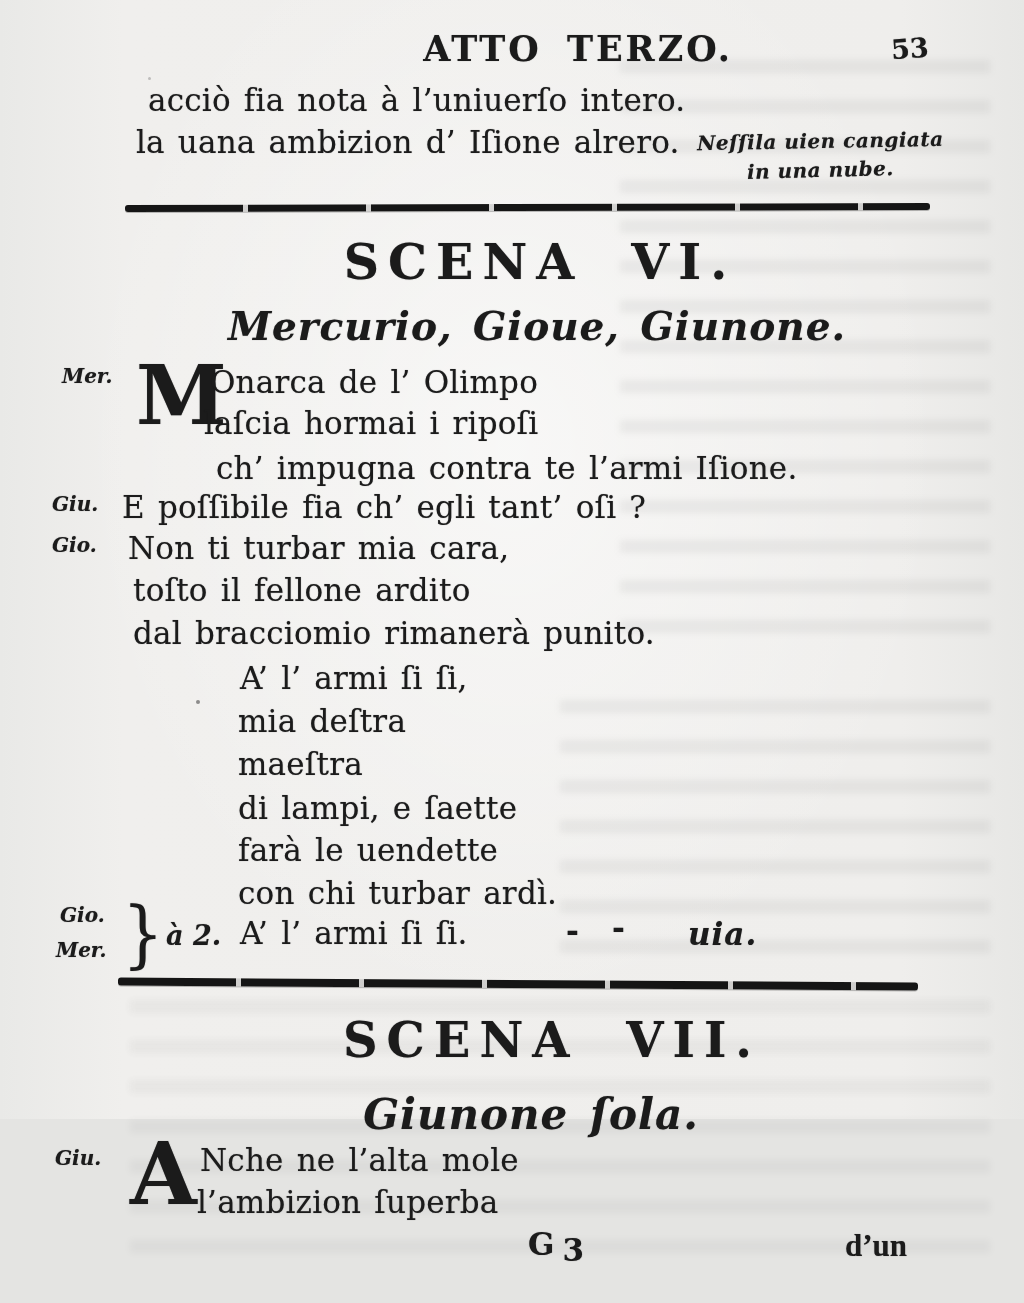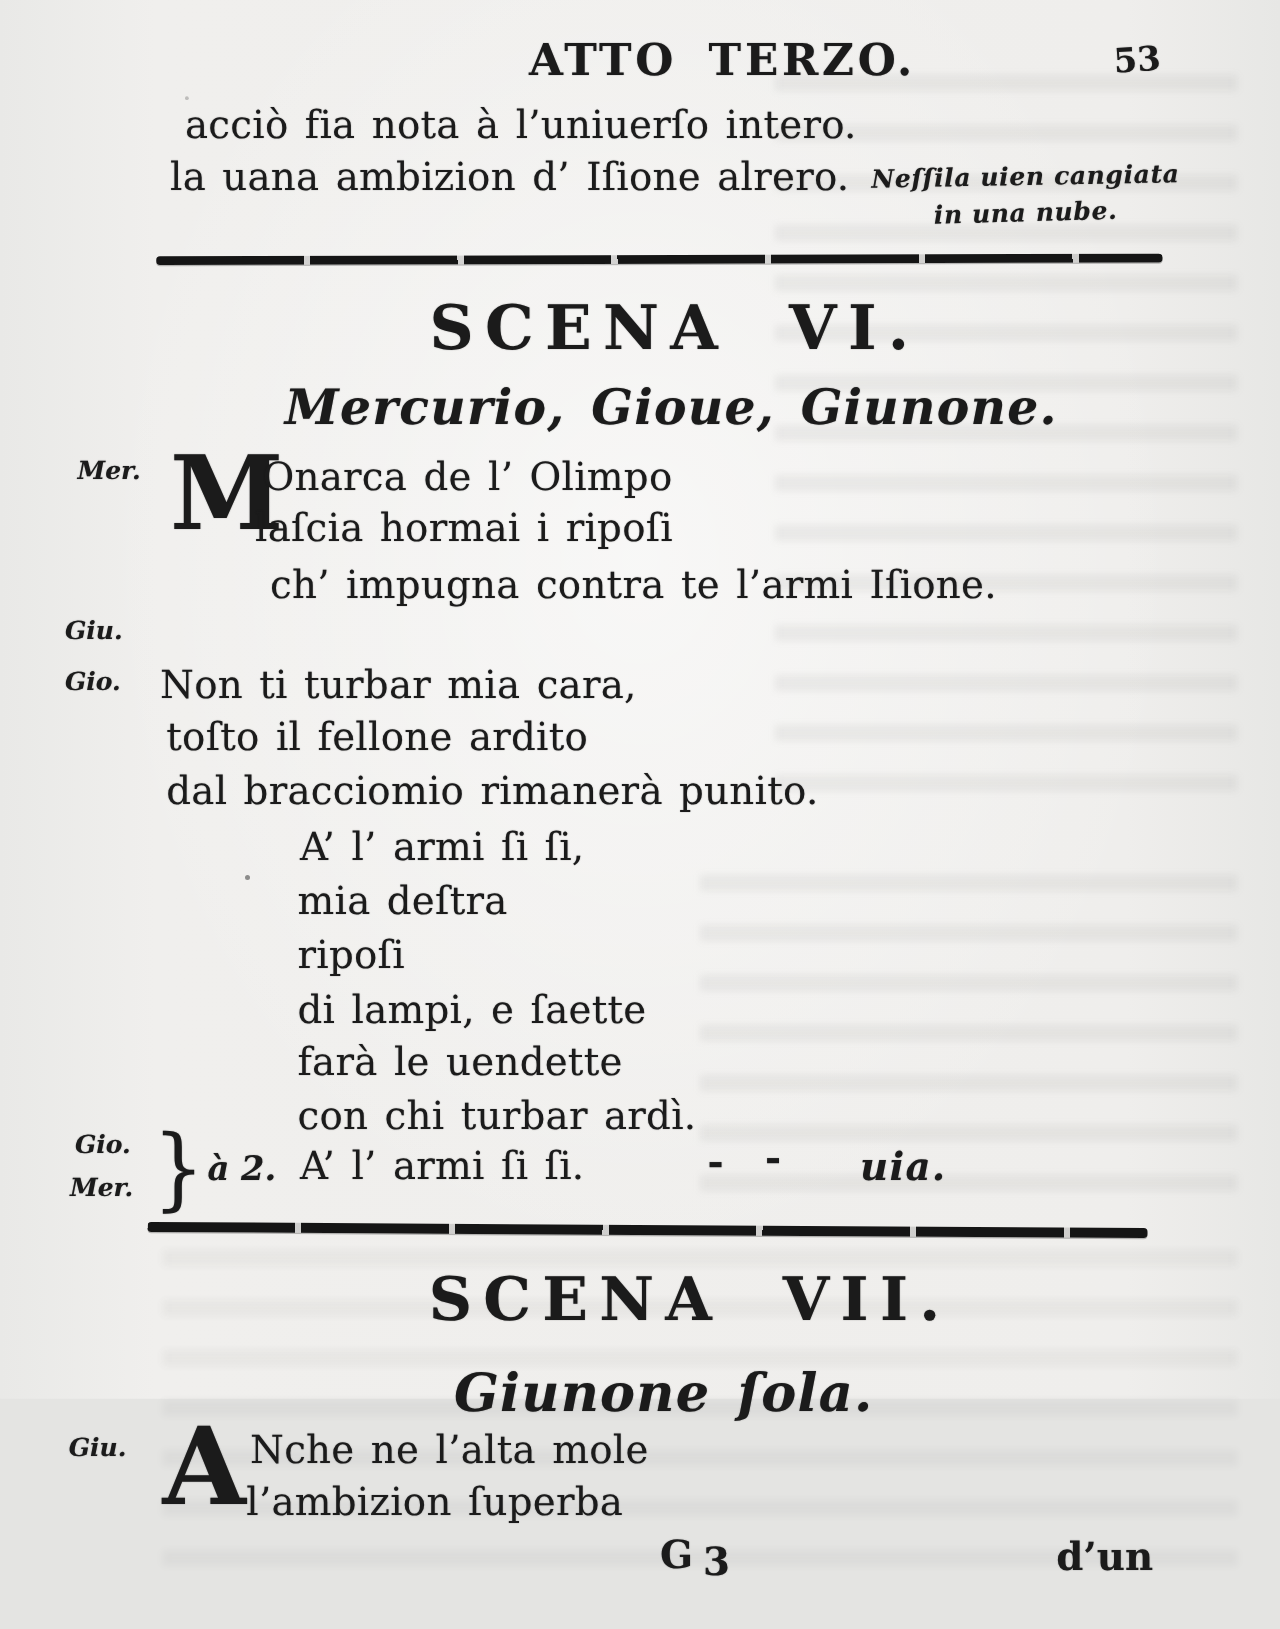"E poſſibile fia ch’ egli" div.abs { html: none -> <div>E poſſibile fia ch’ egli tant’ oſi ?</div> }
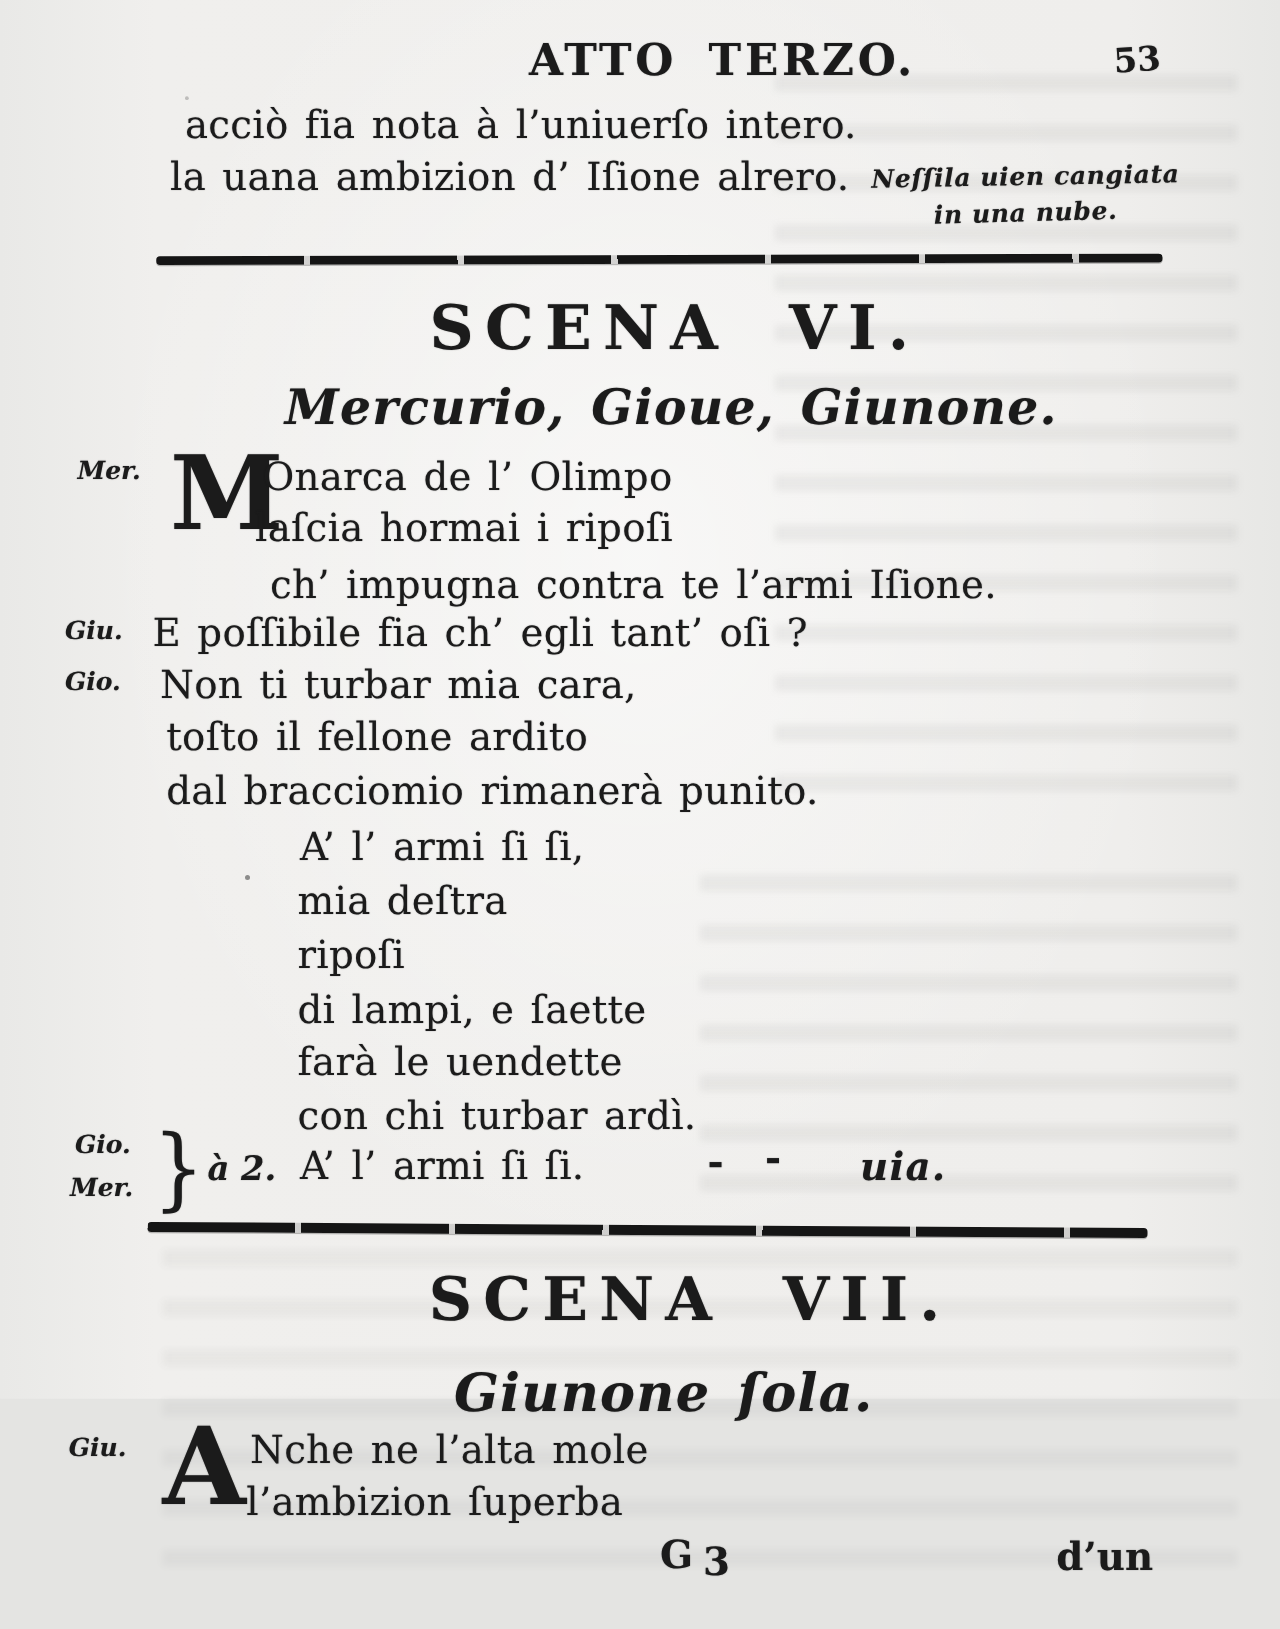"ripoſi" div.abs { text: ripoſi -> maeſtra }
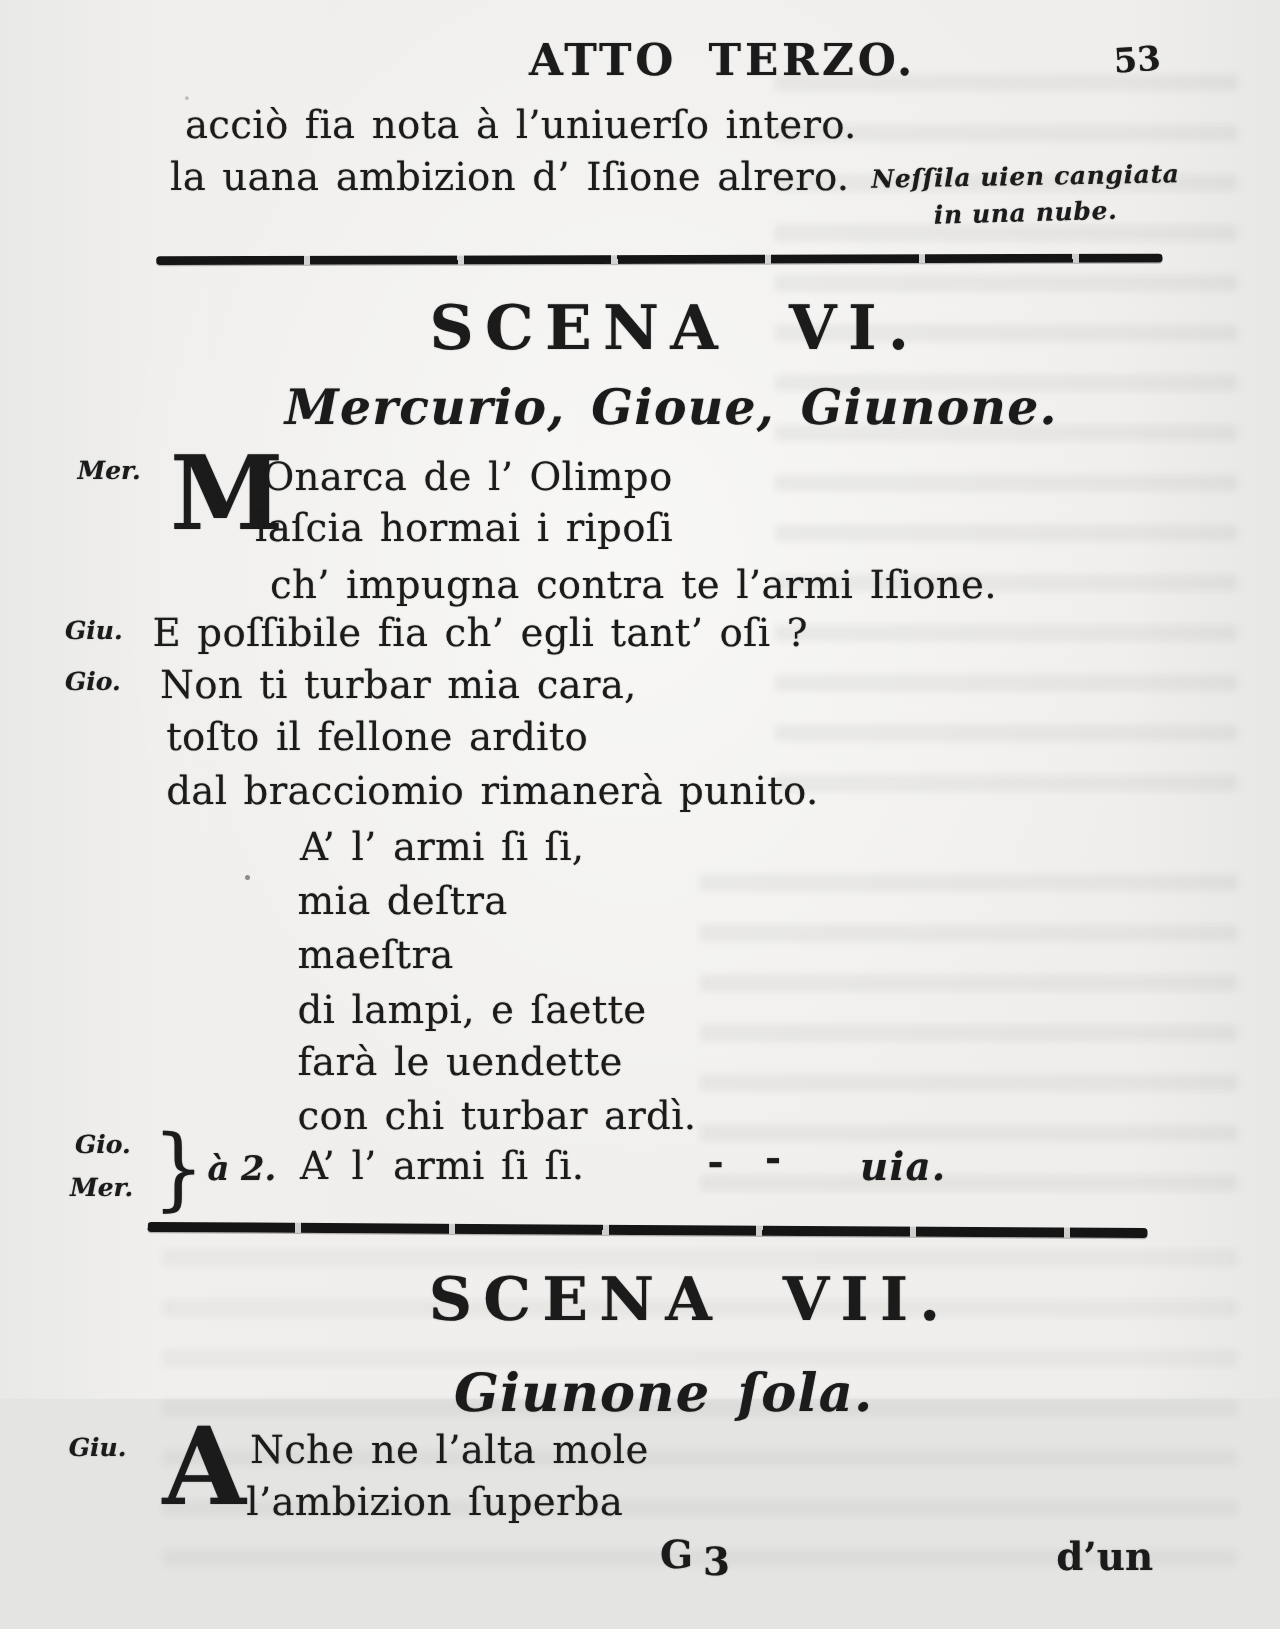"d’un" div.abs { font-family: none -> Liberation Serif, serif }
